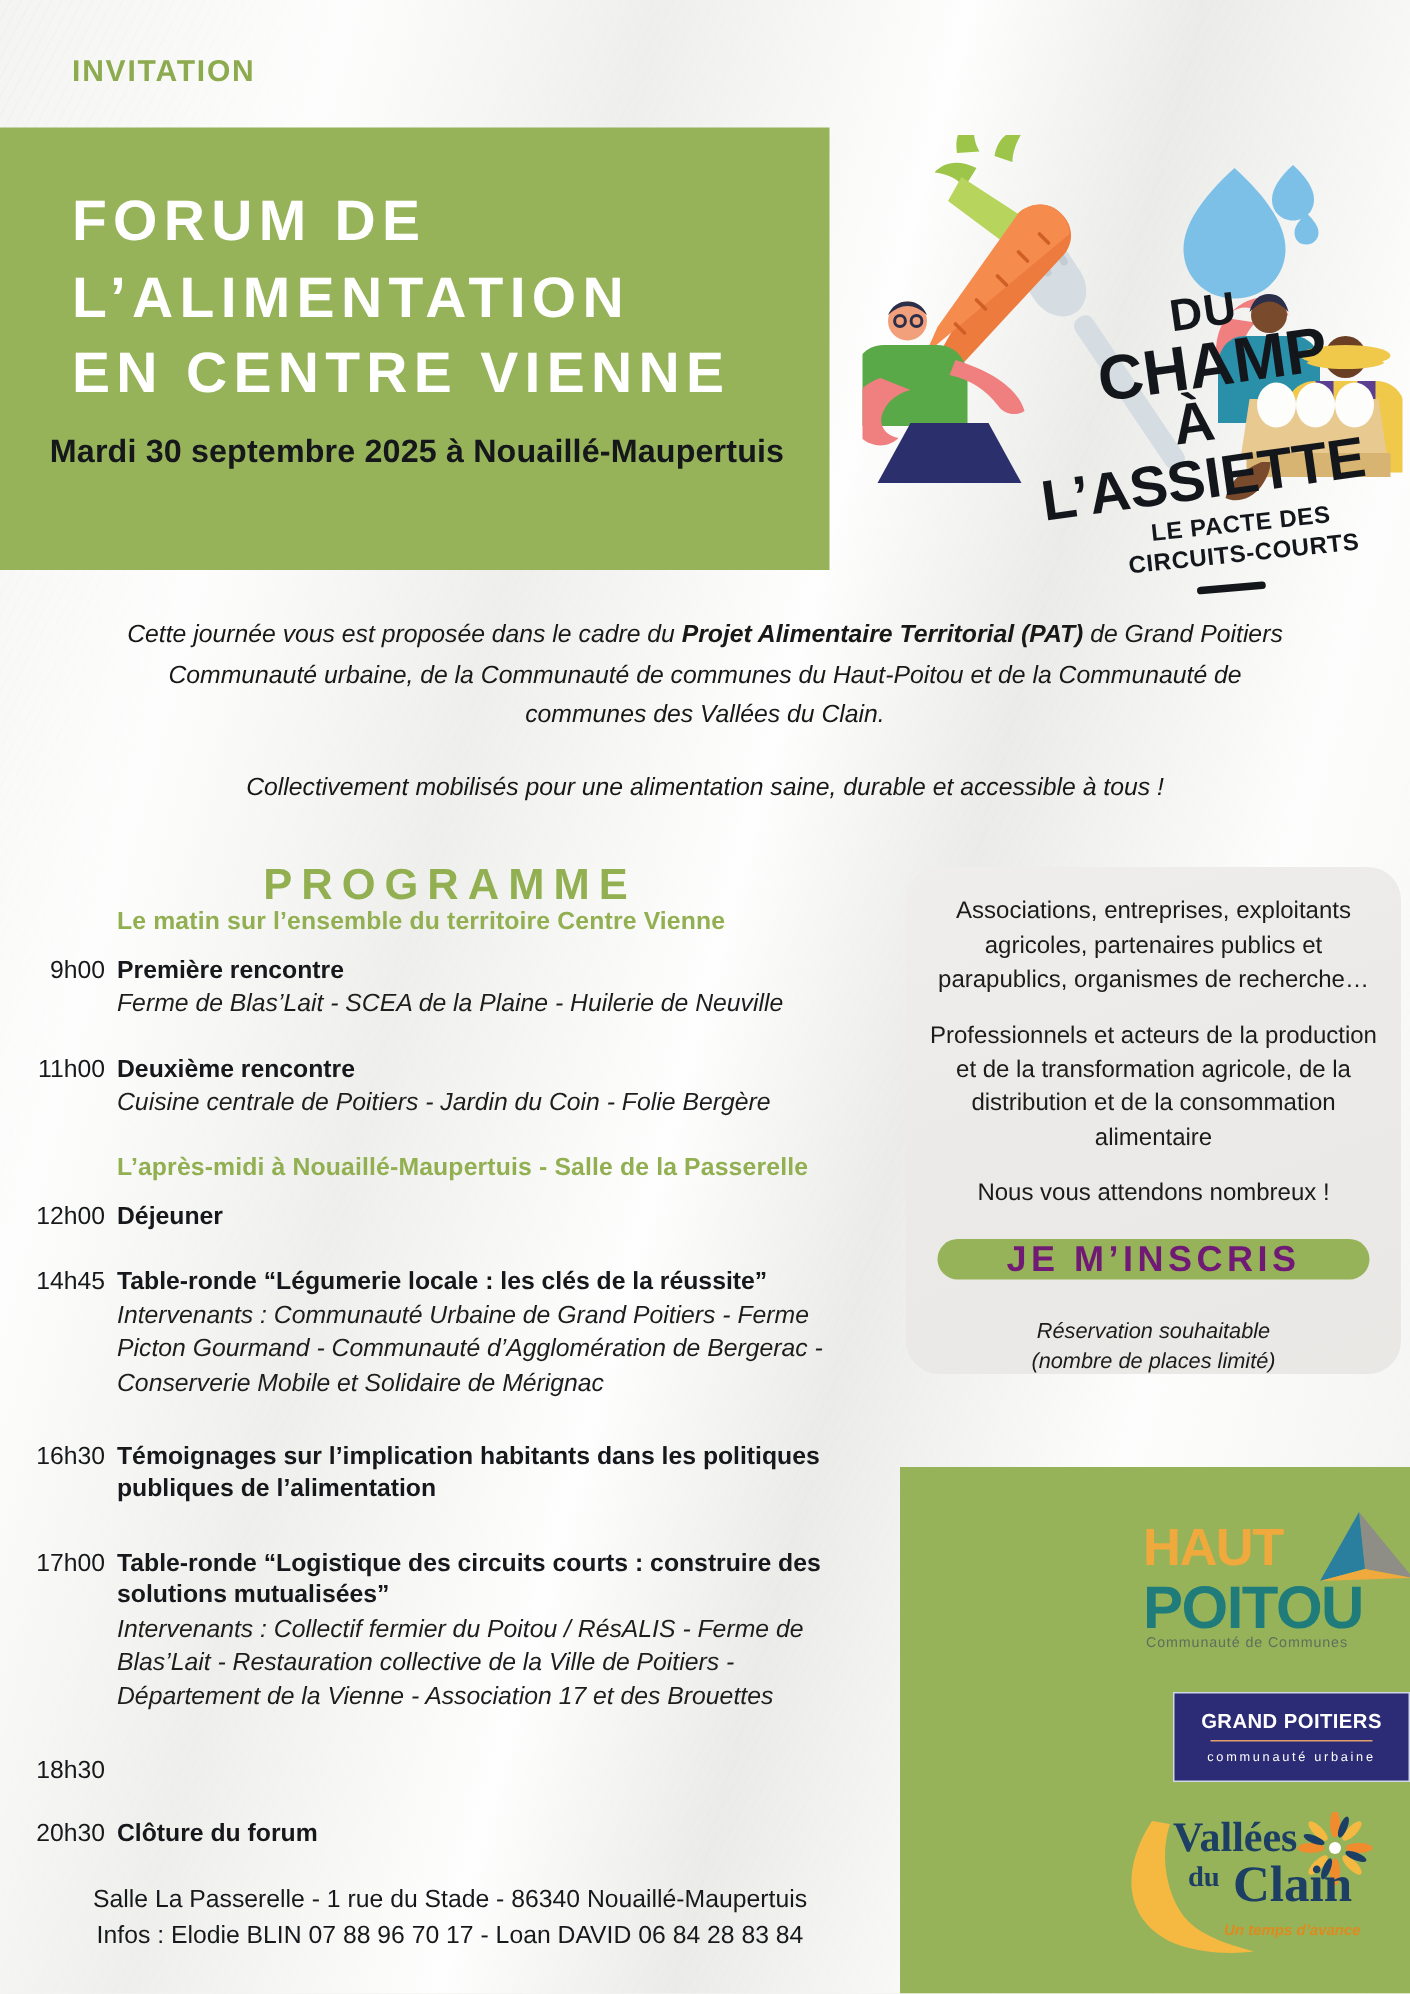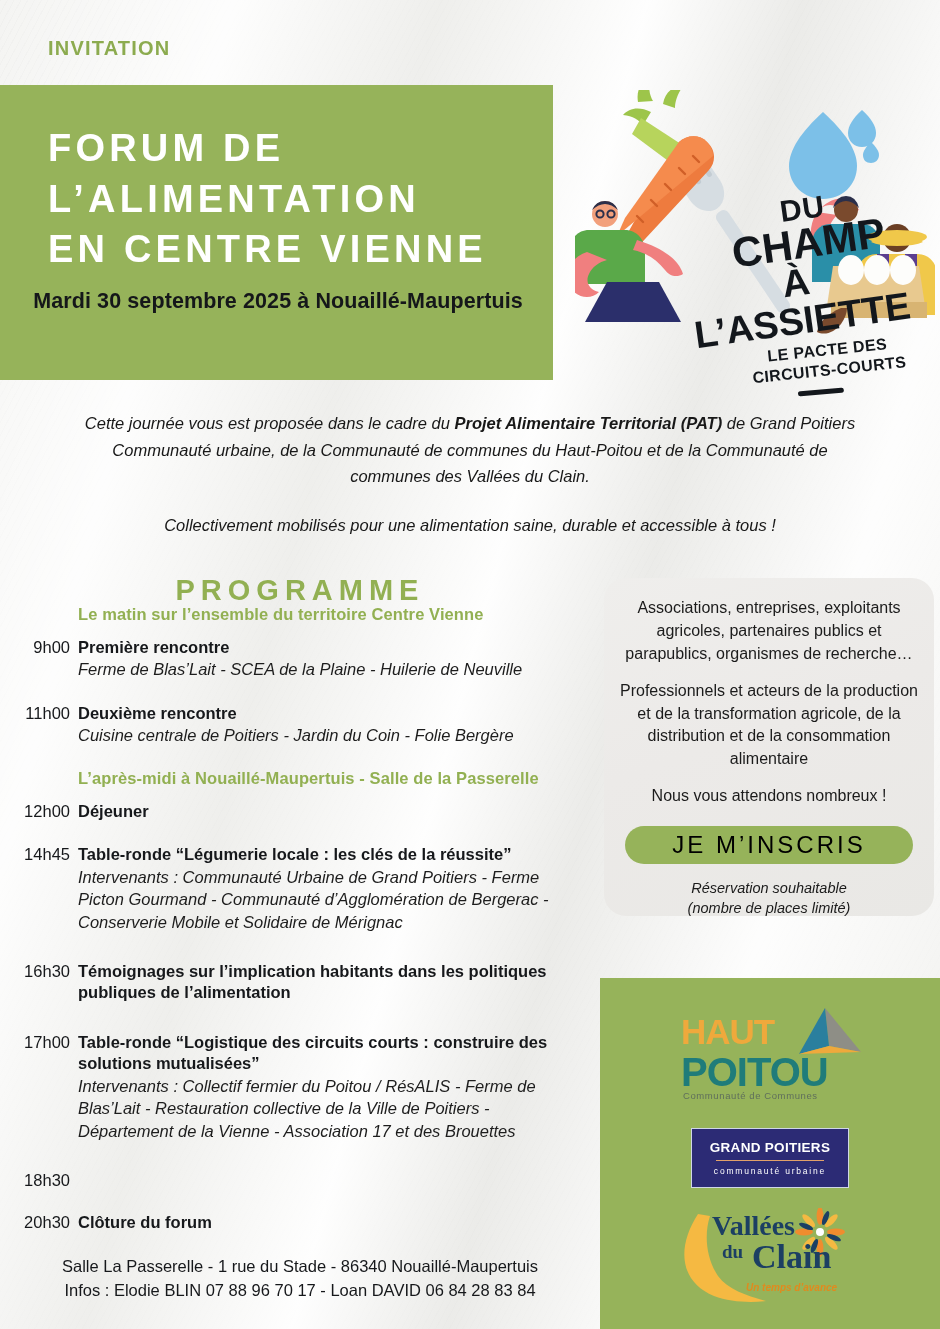"JE M’INSCRIS" .signup { color: #000000 -> #701a75; font-weight: normal -> bold; height: 38px -> 27px }
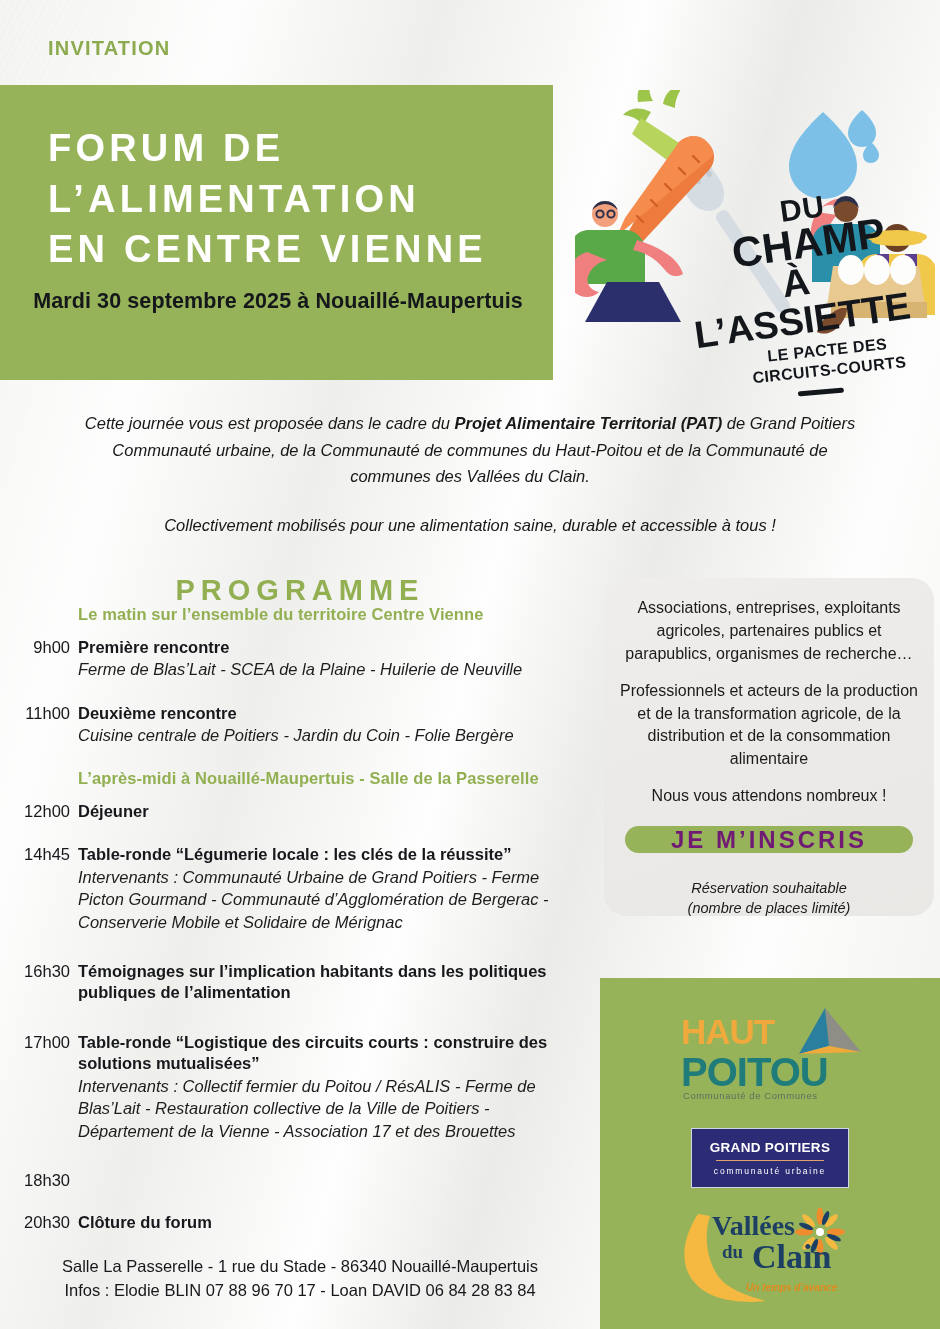"HAUT" .logo-slot { justify-content: center -> flex-end }
